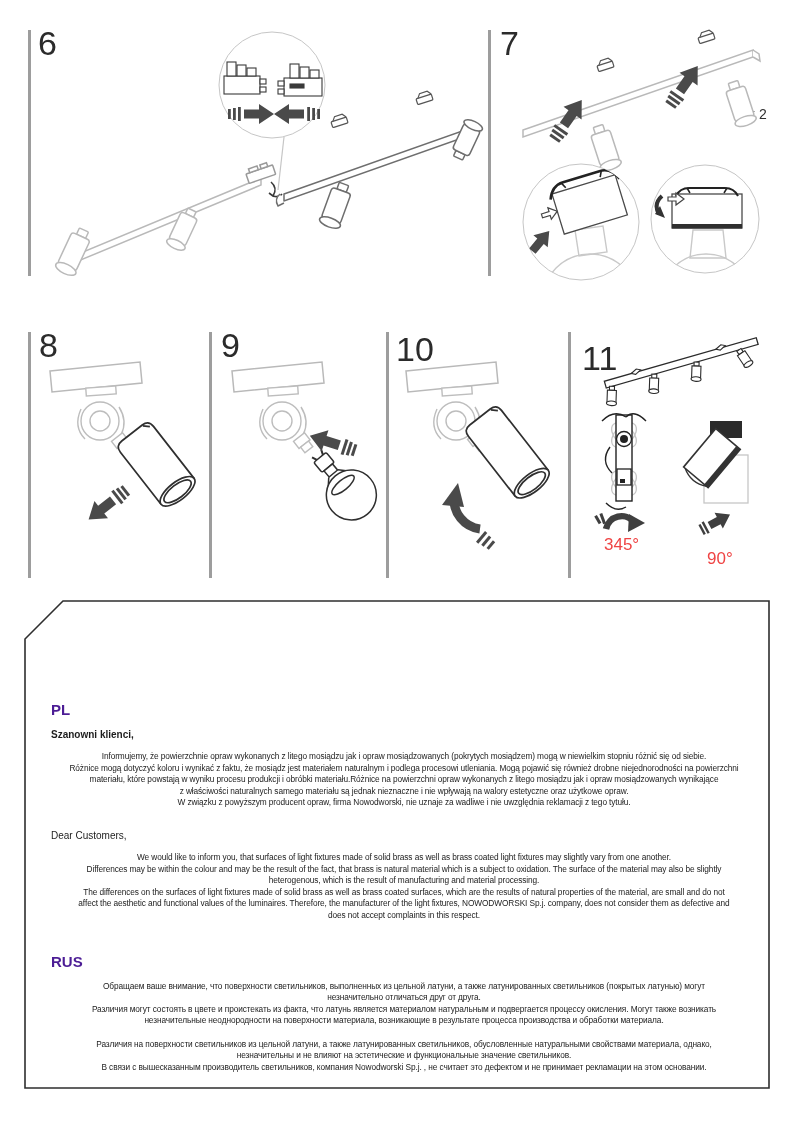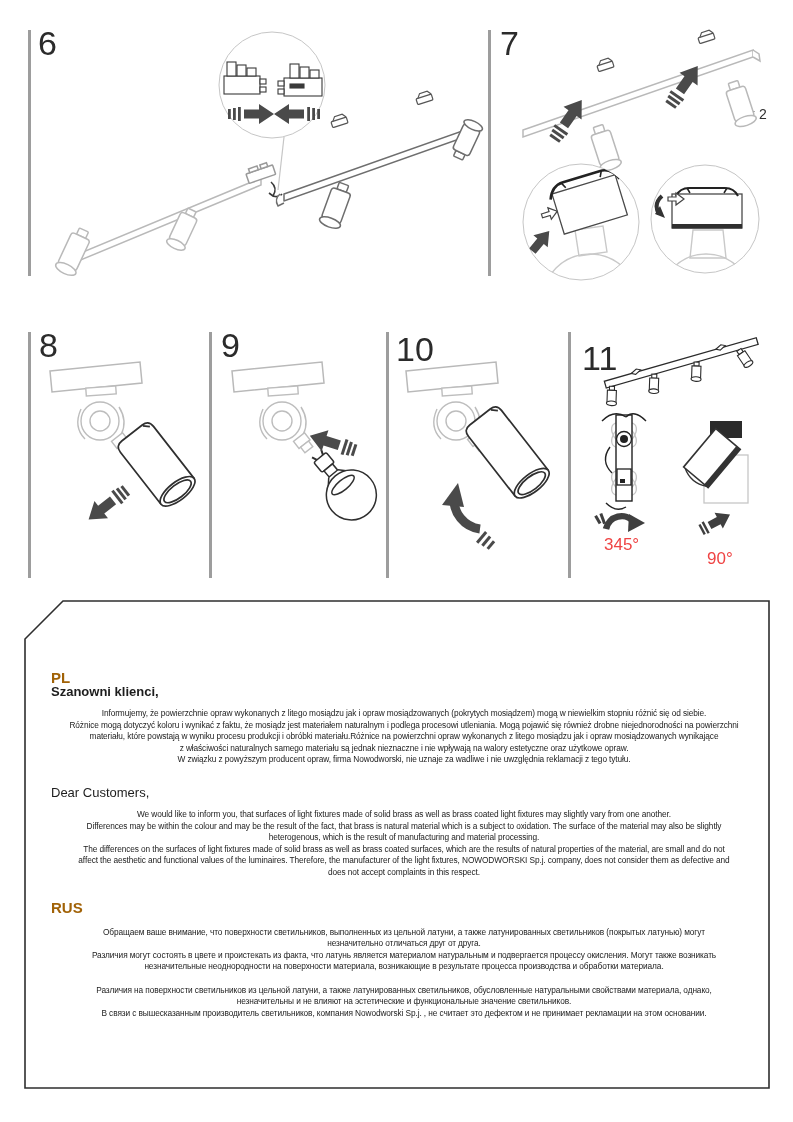"PL" .lang-h { color: #a16207 -> #4c1d95; margin-top: none -> 32px }
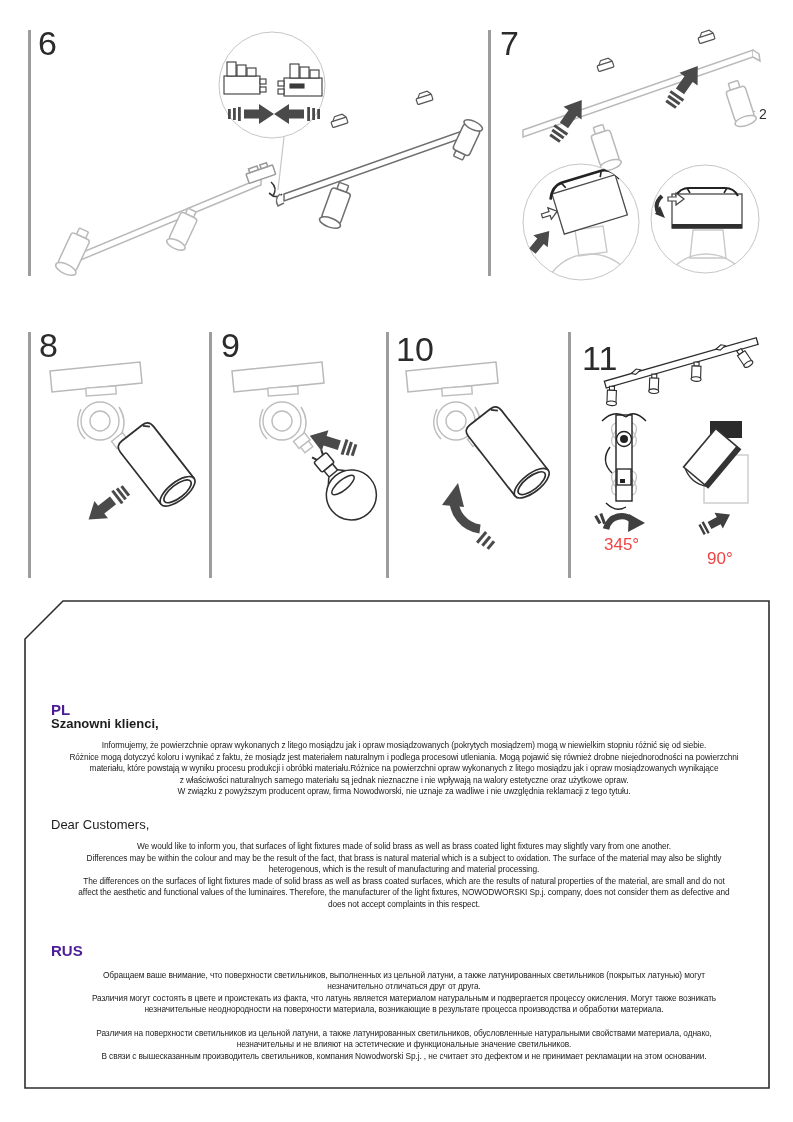"Szanowni klienci," .greet { font-size: 13px -> 10px; margin-top: 0 -> 11px }
